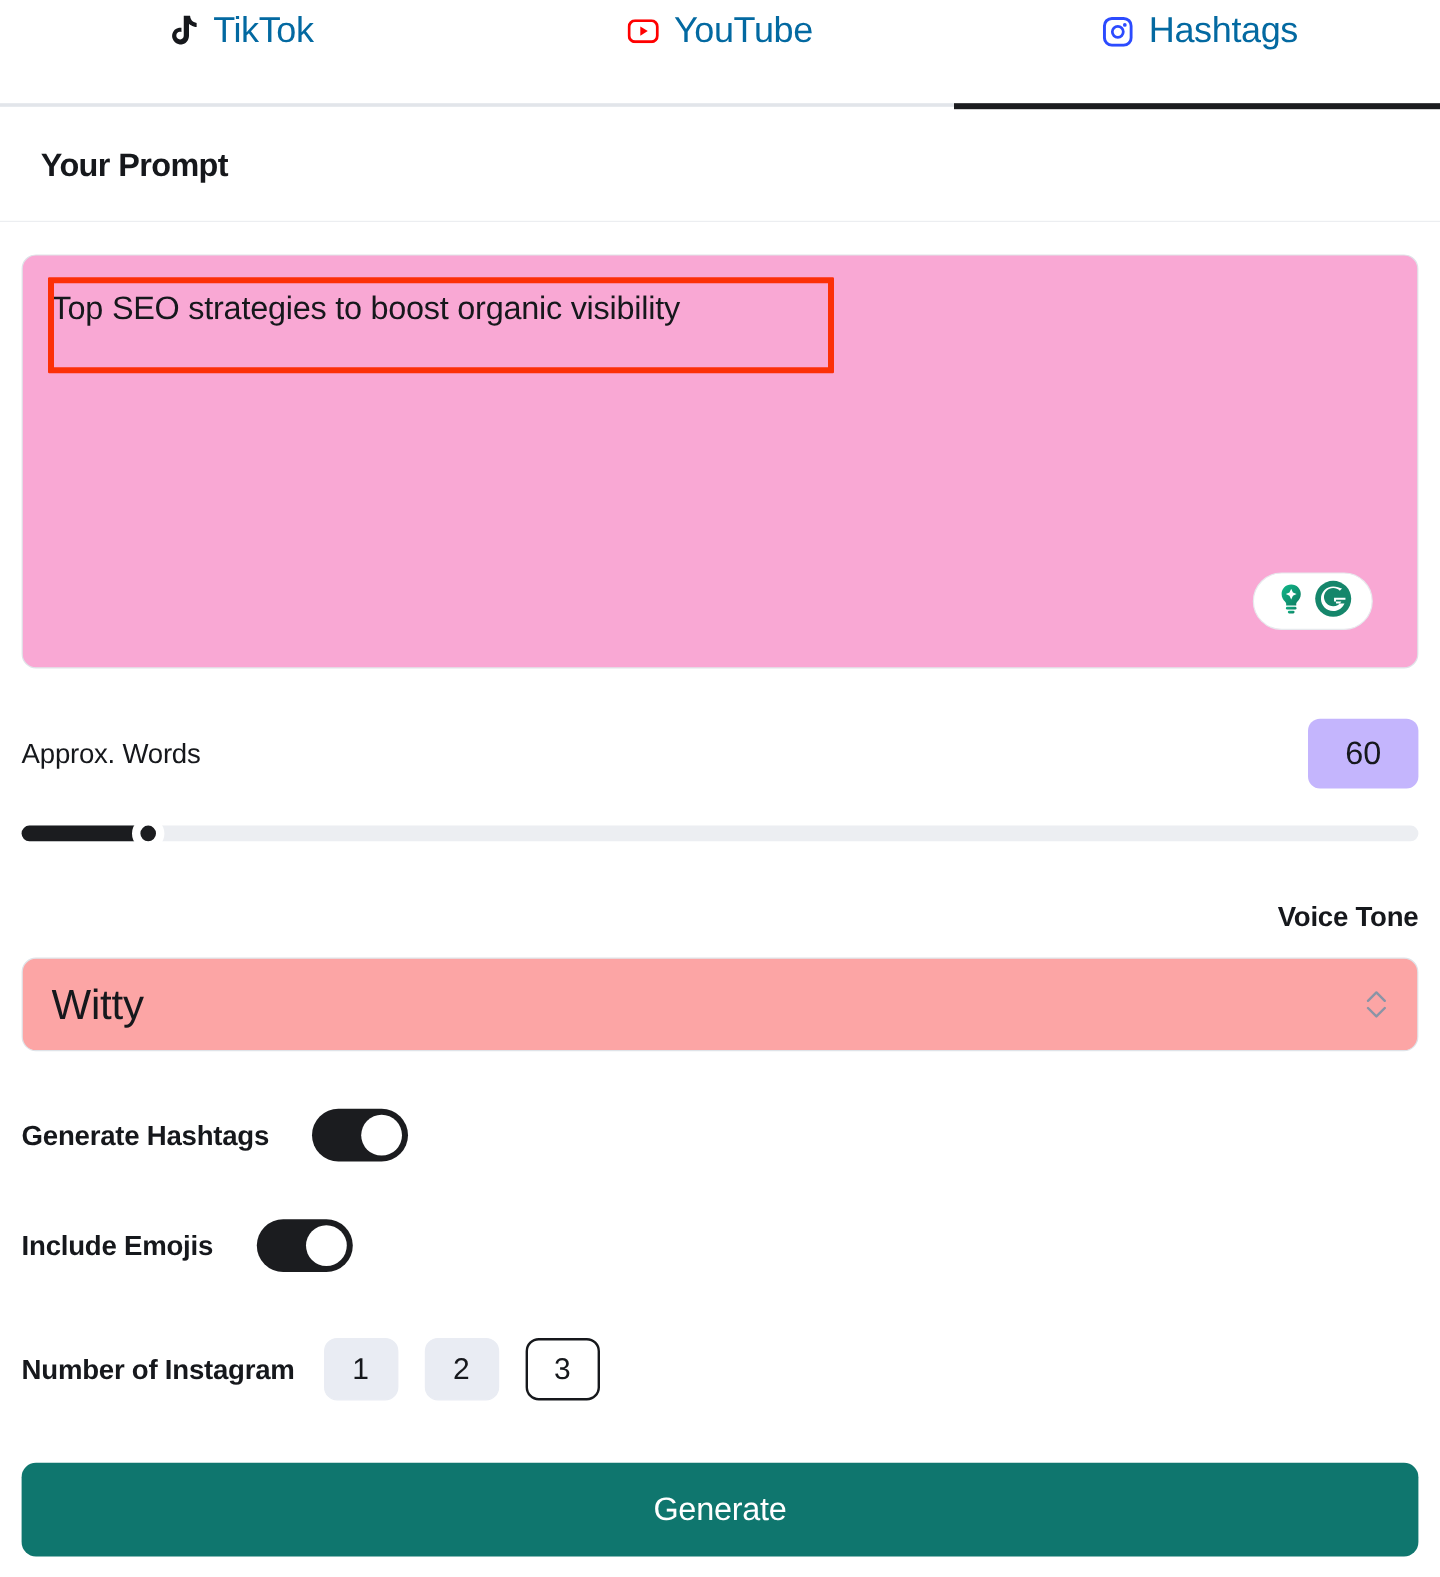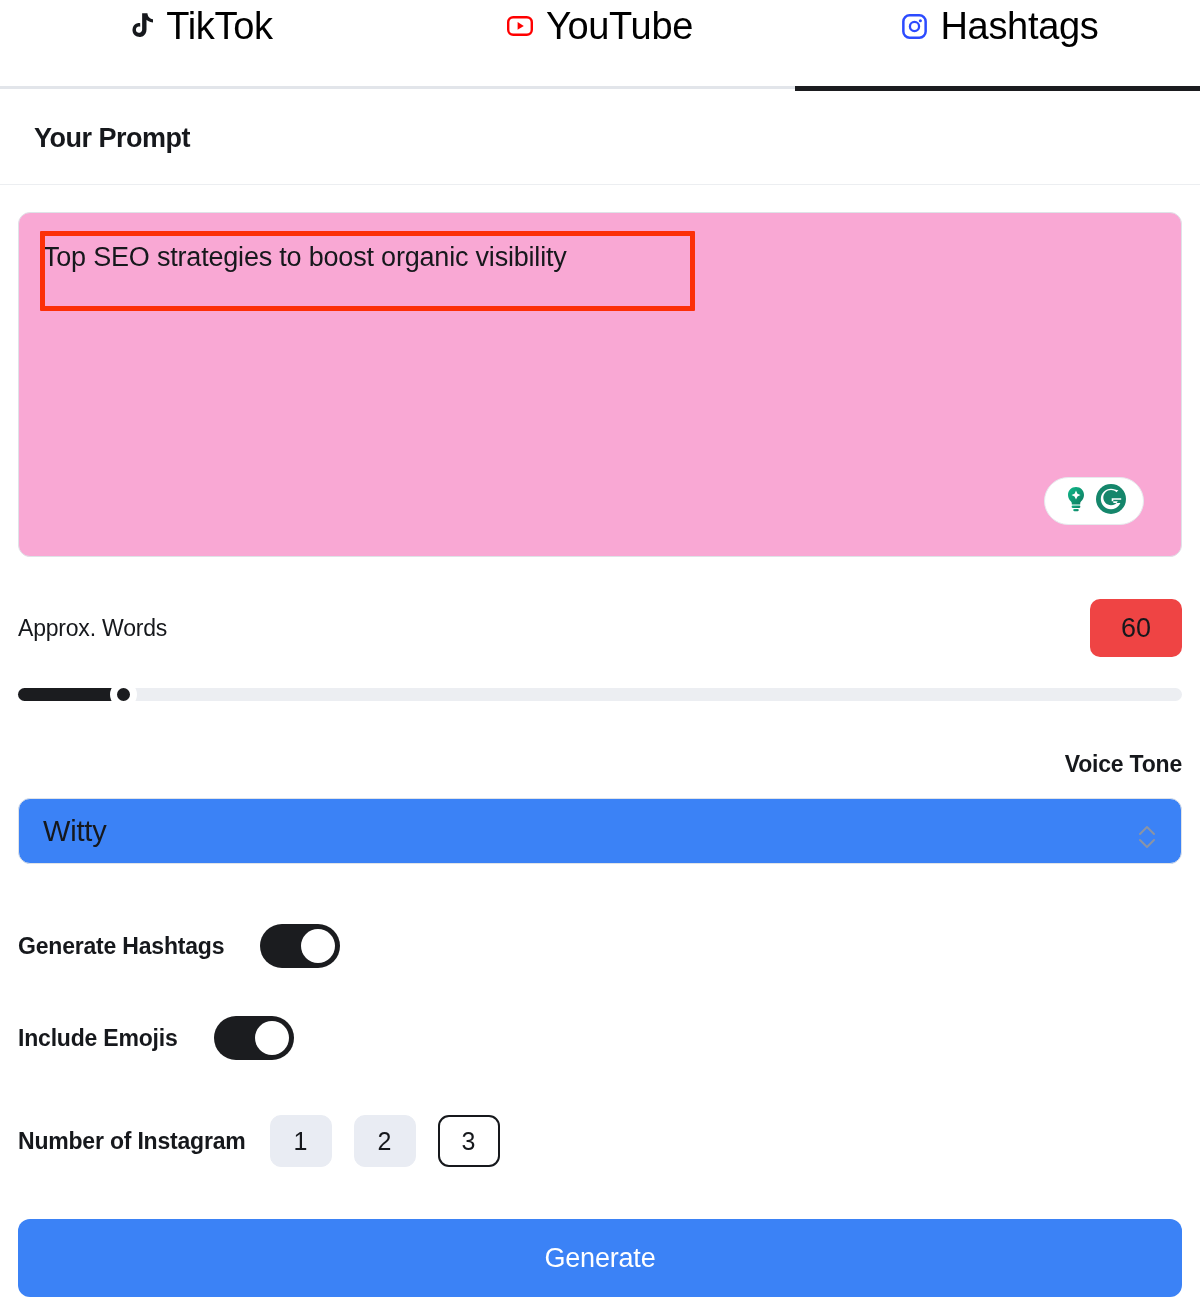"TikTok" .tab-label { color: #000000 -> #0369a1; font-size: 38px -> 30px }
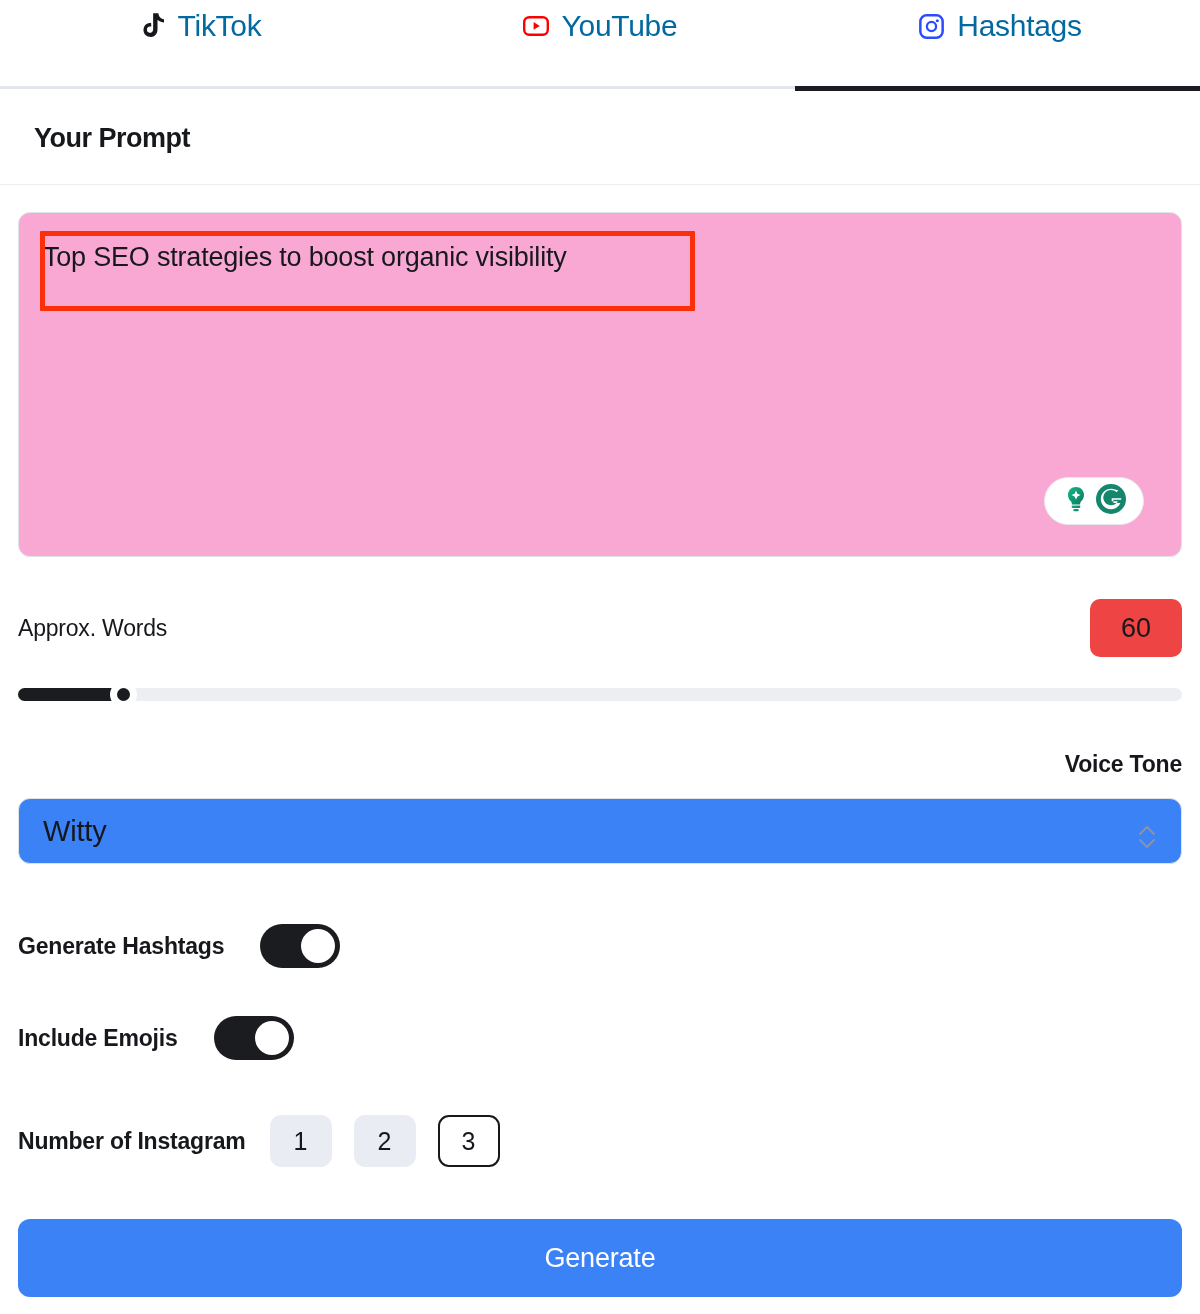"60" .value-badge { background: #ef4444 -> #c4b5fd }
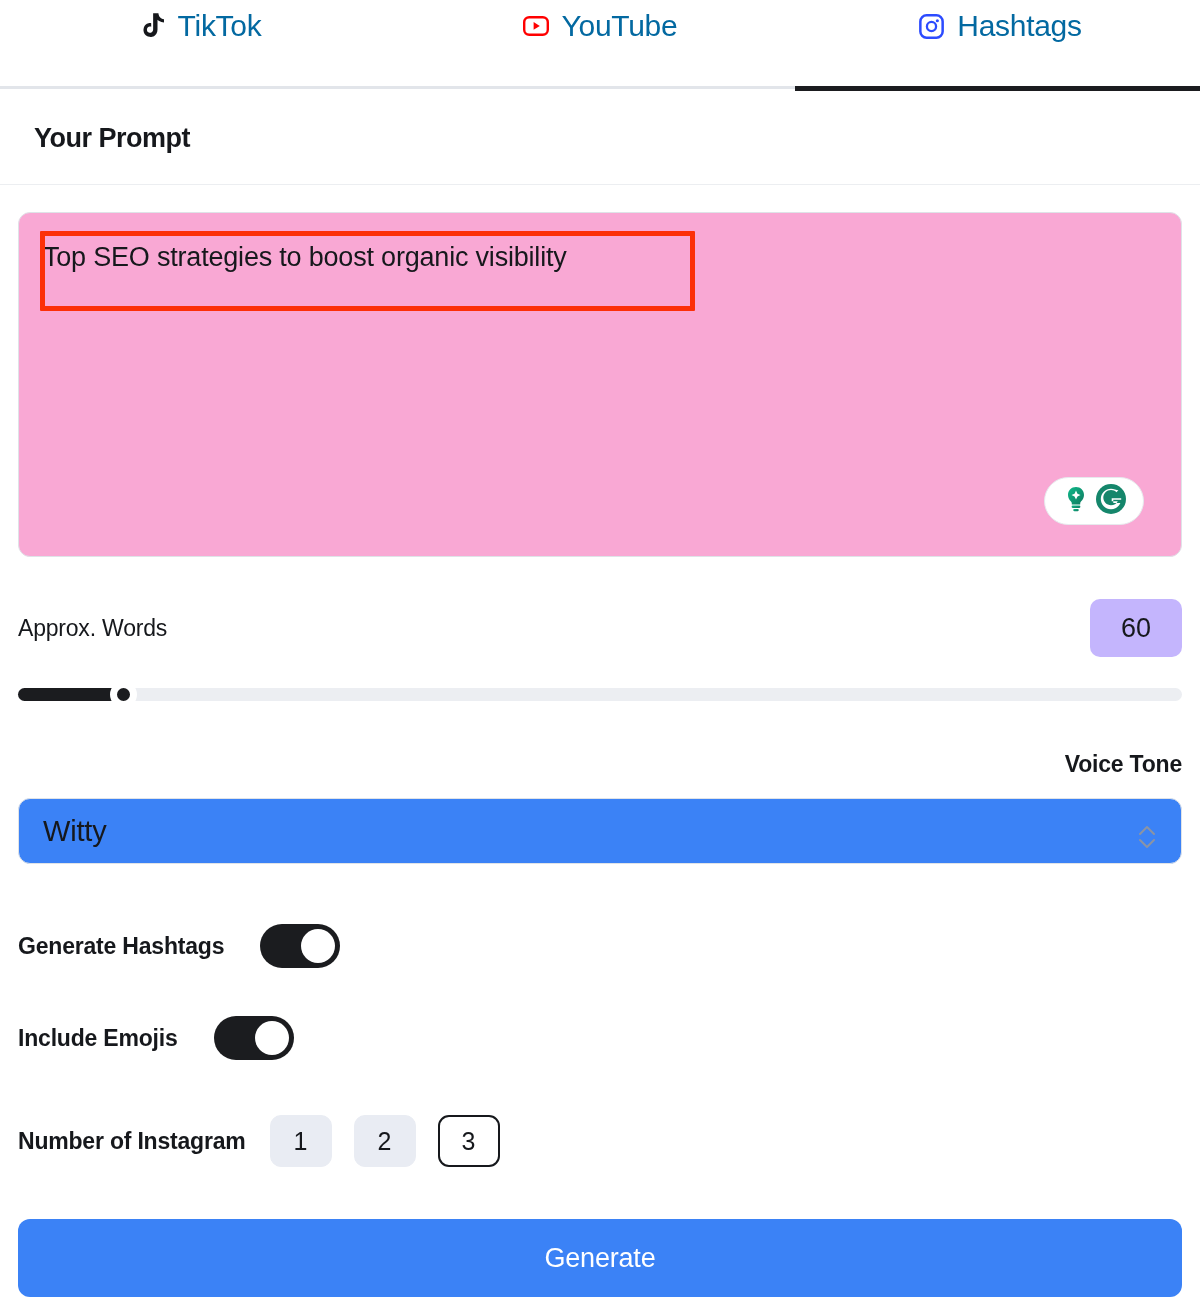"Witty" .voice-select { background: #3b82f6 -> #fca5a5; font-size: 29px -> 35px; height: 66px -> 78px }
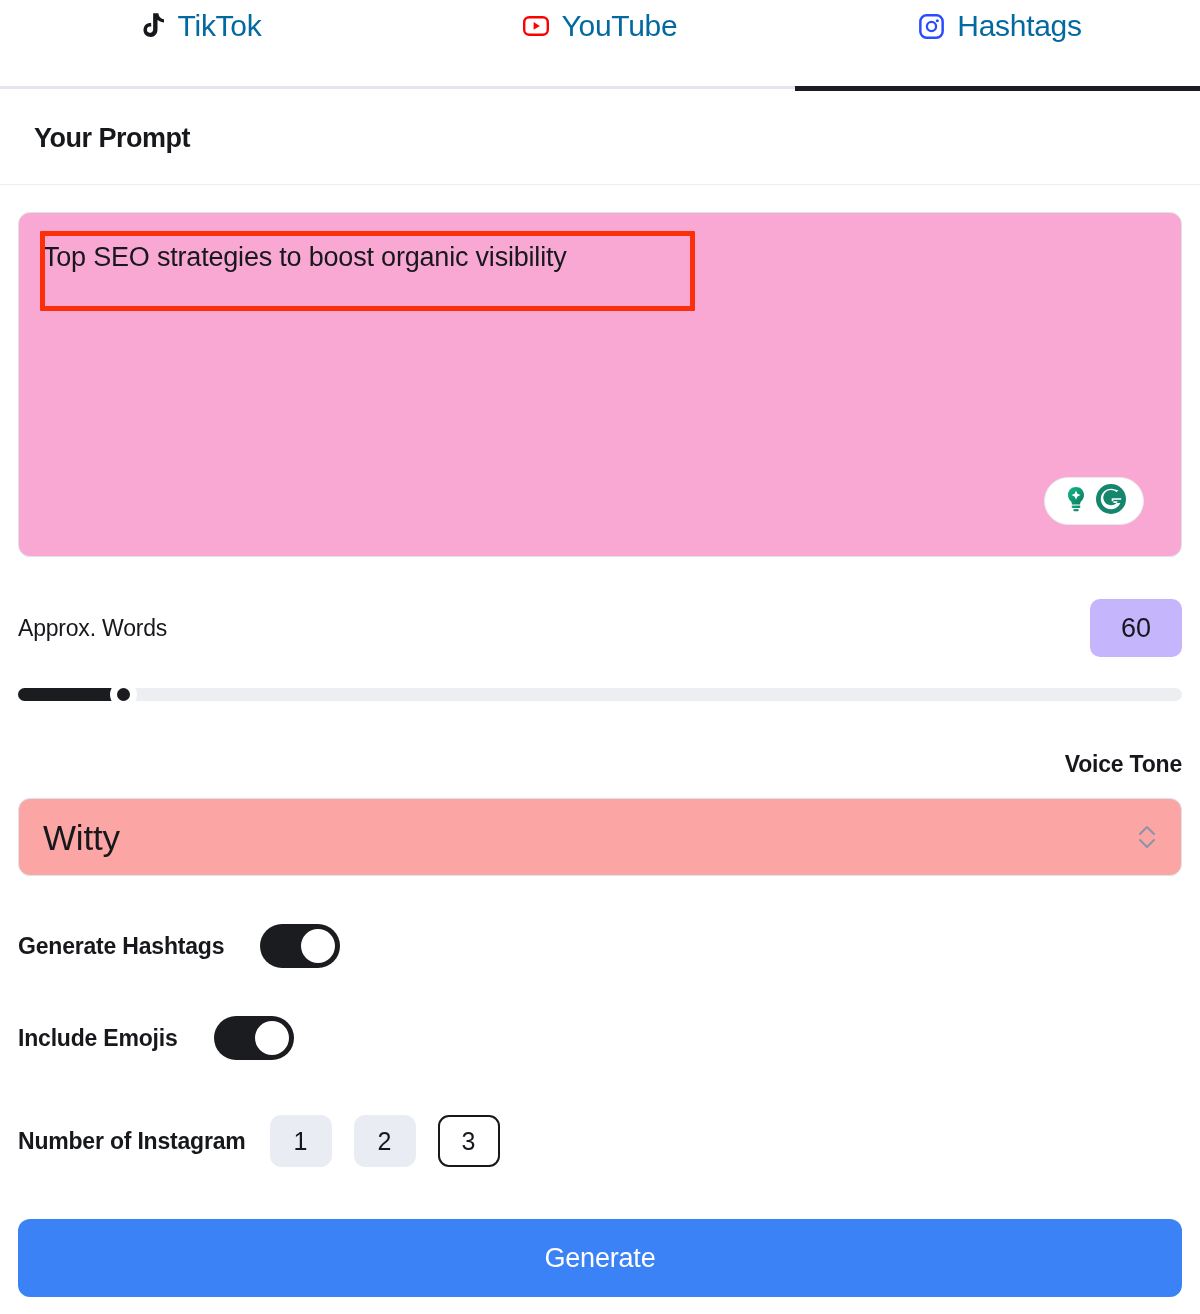"Generate" .generate-btn { background: #3b82f6 -> #0f766e }
